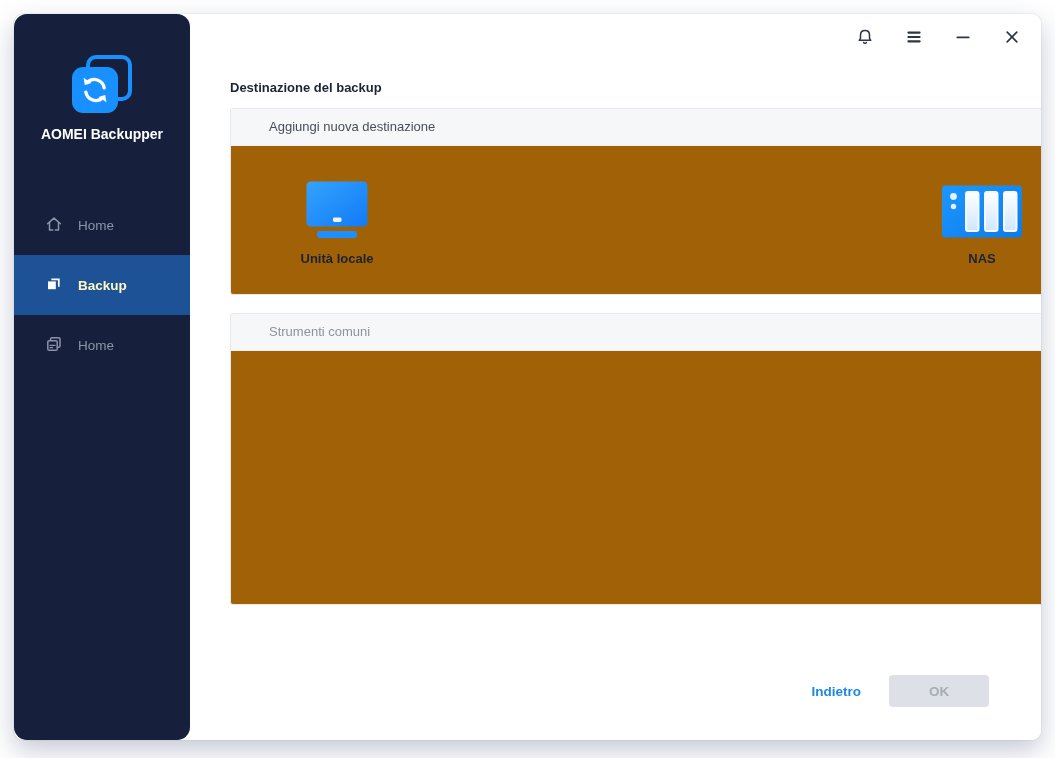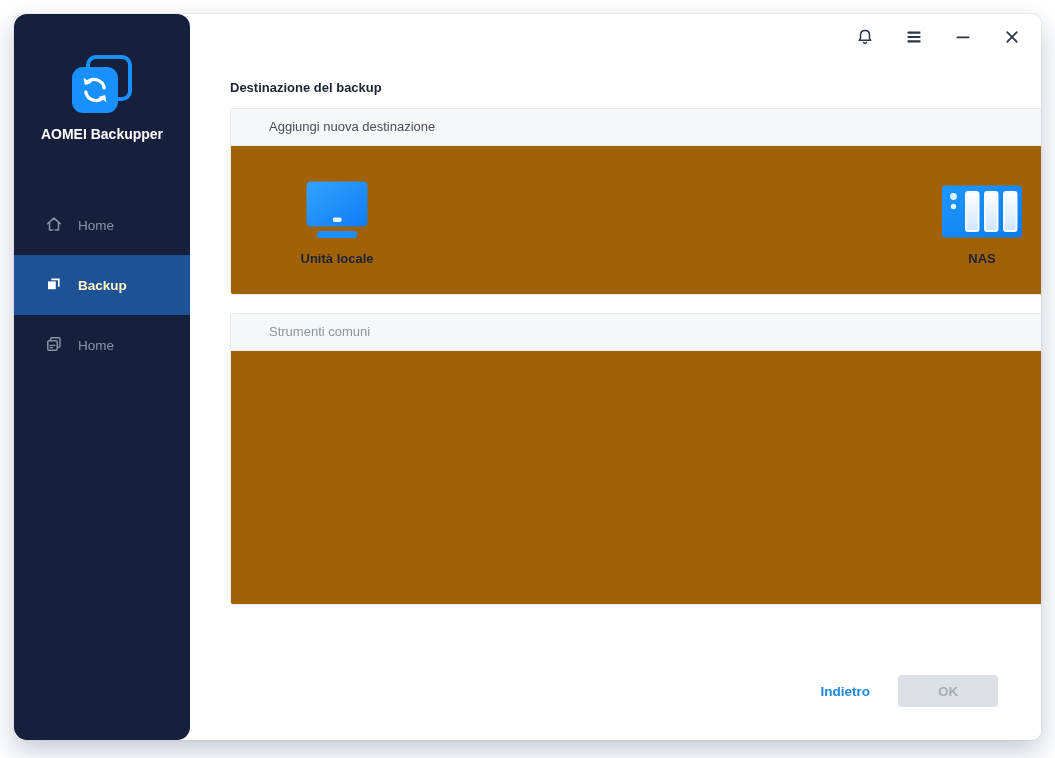"Indietro" .footer { right: 43px -> 52px }
